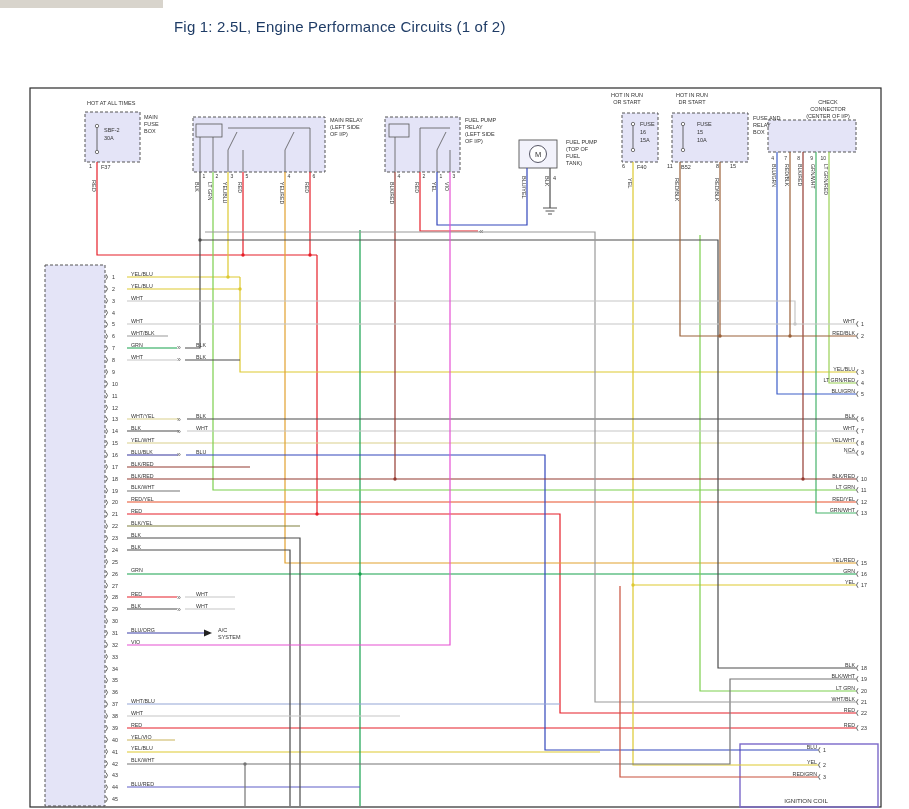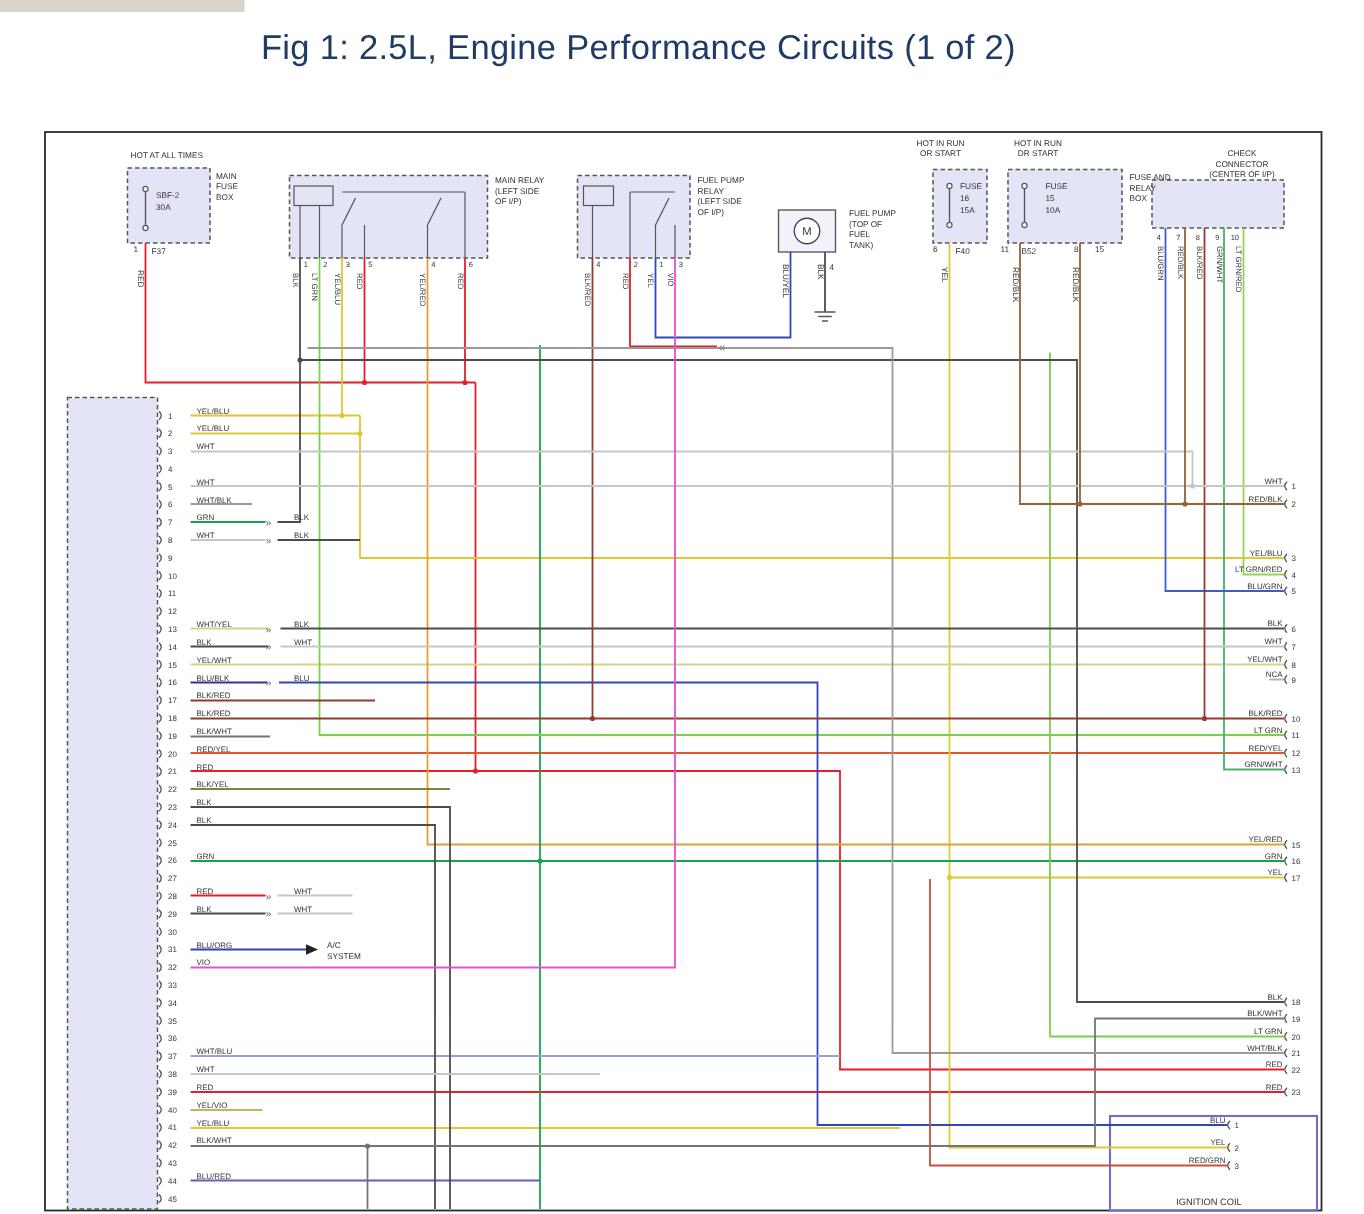"Fig 1: 2.5L, Engine Performance" .title { font-size: 23px -> 15px }
